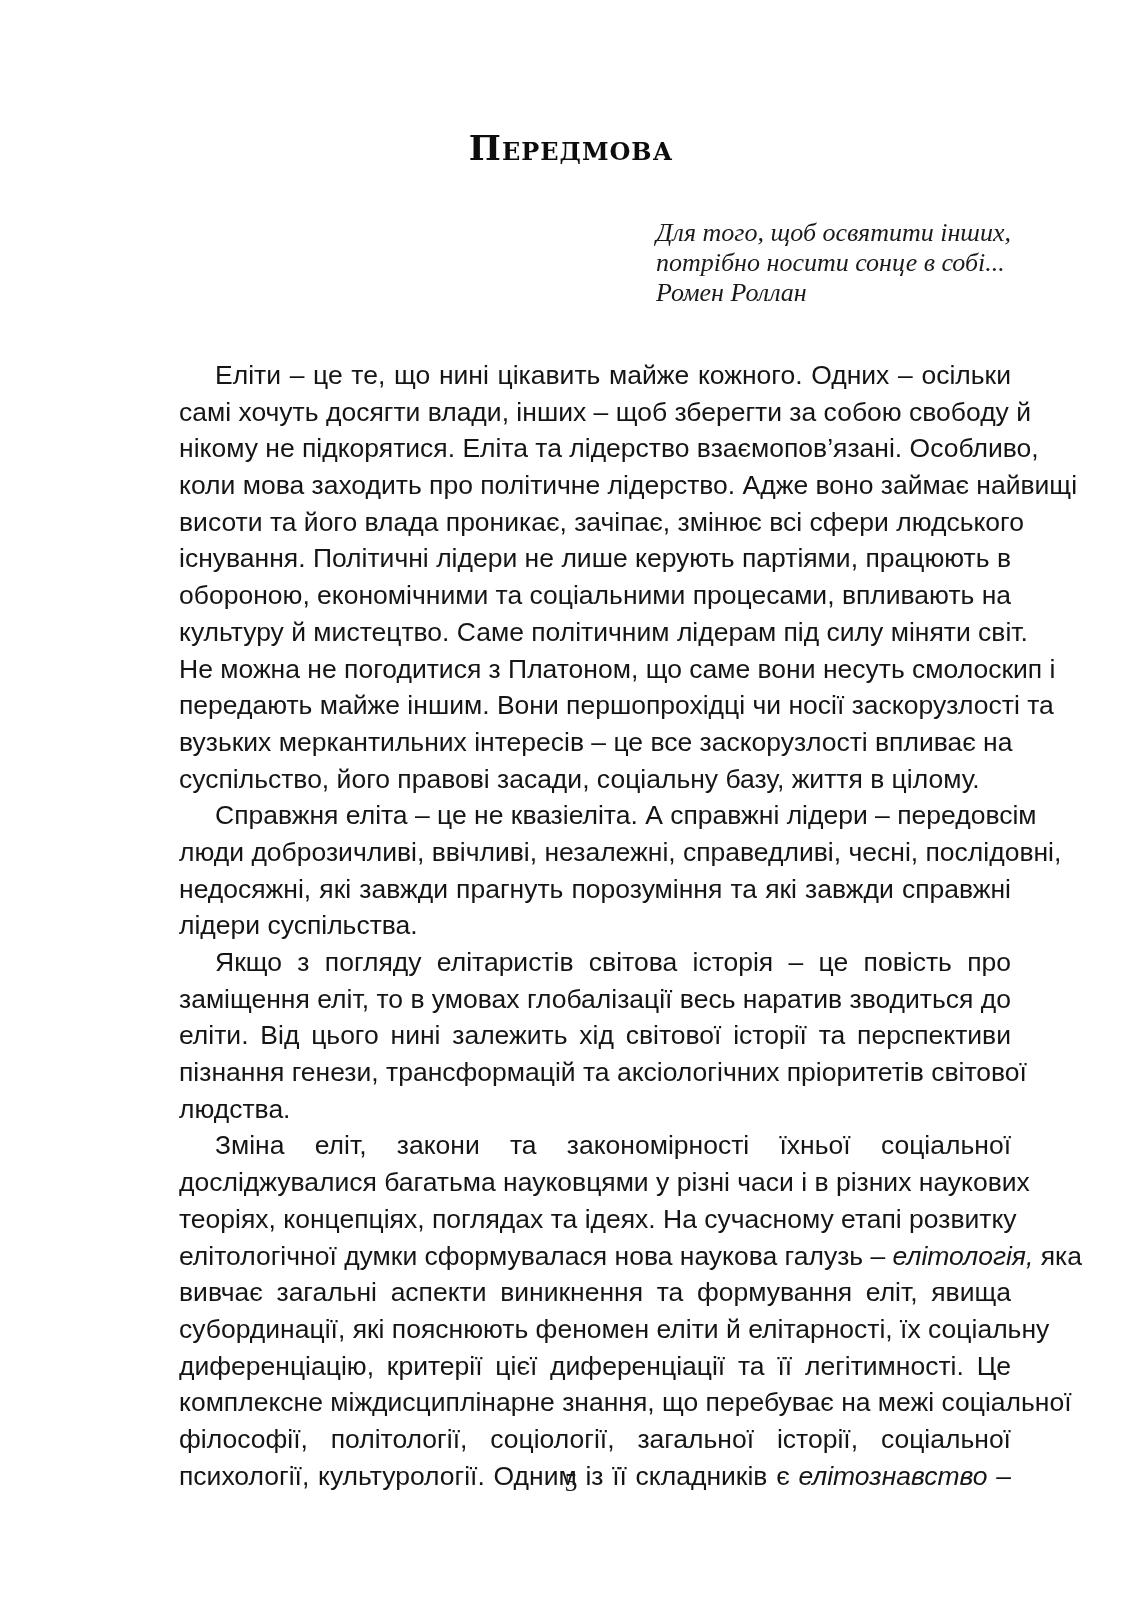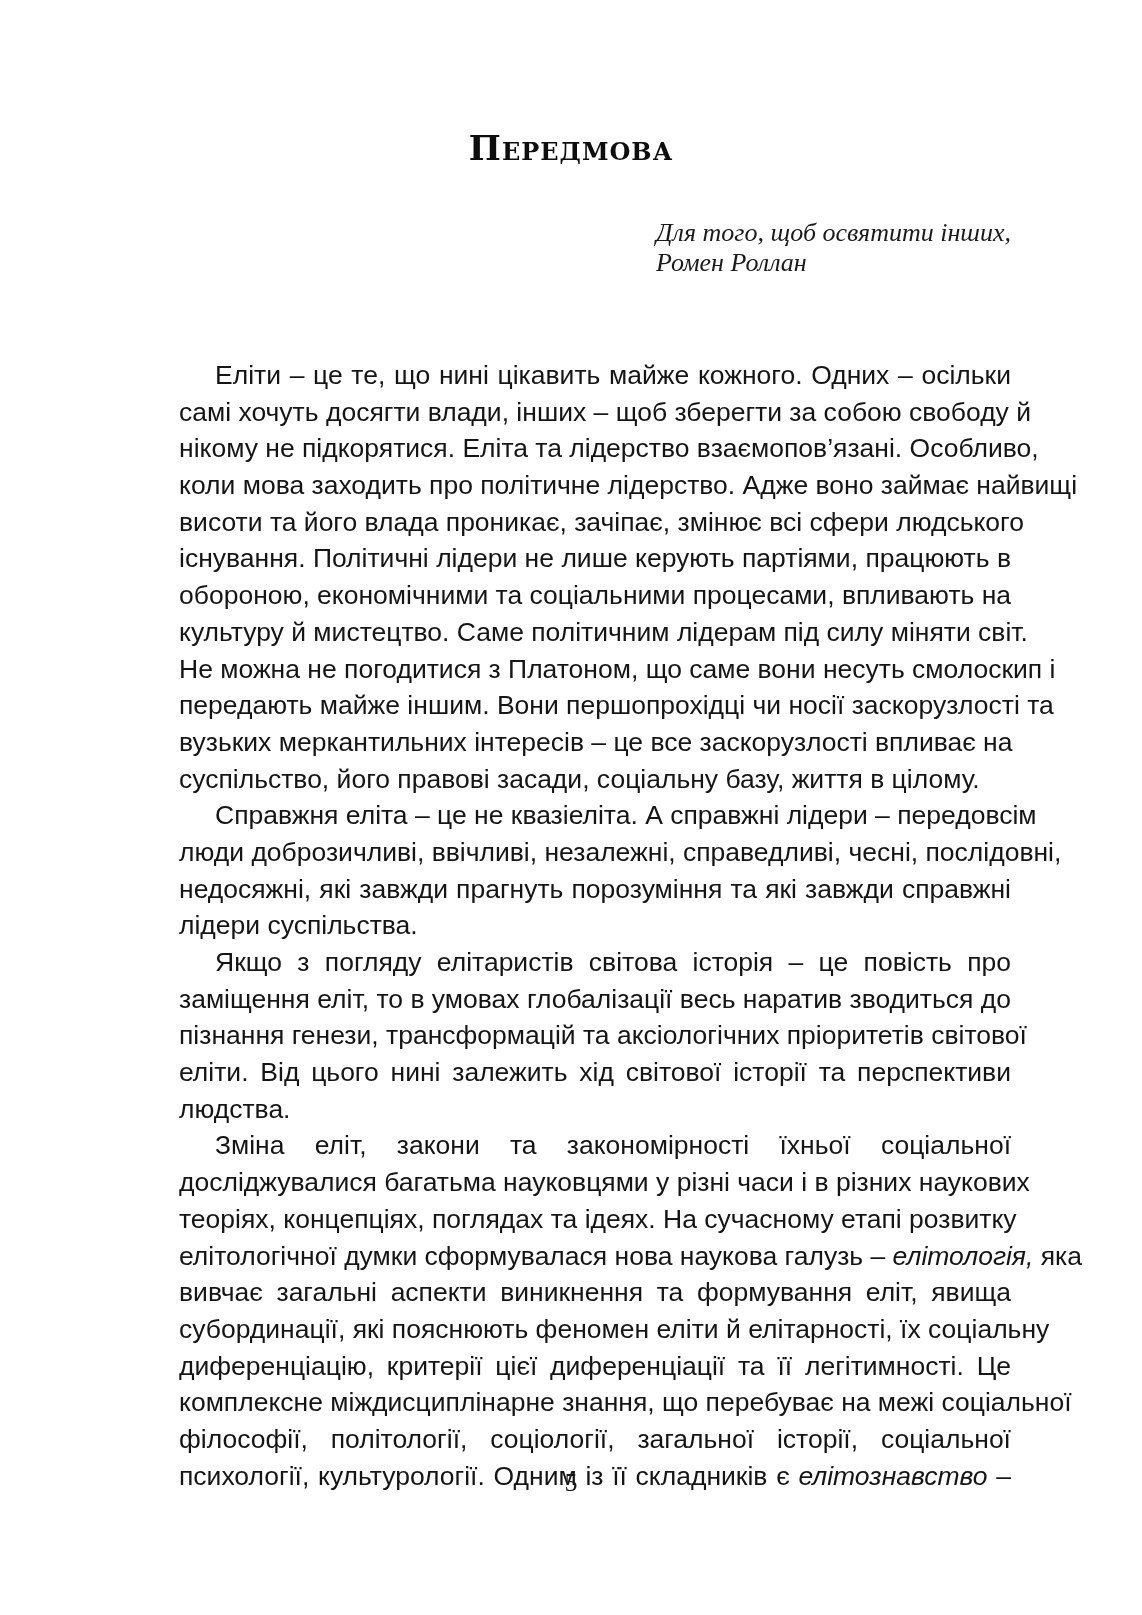"потрібно носити сонце в собі..." div { html: none -> <div>потрібно носити сонце в собі...</div> }
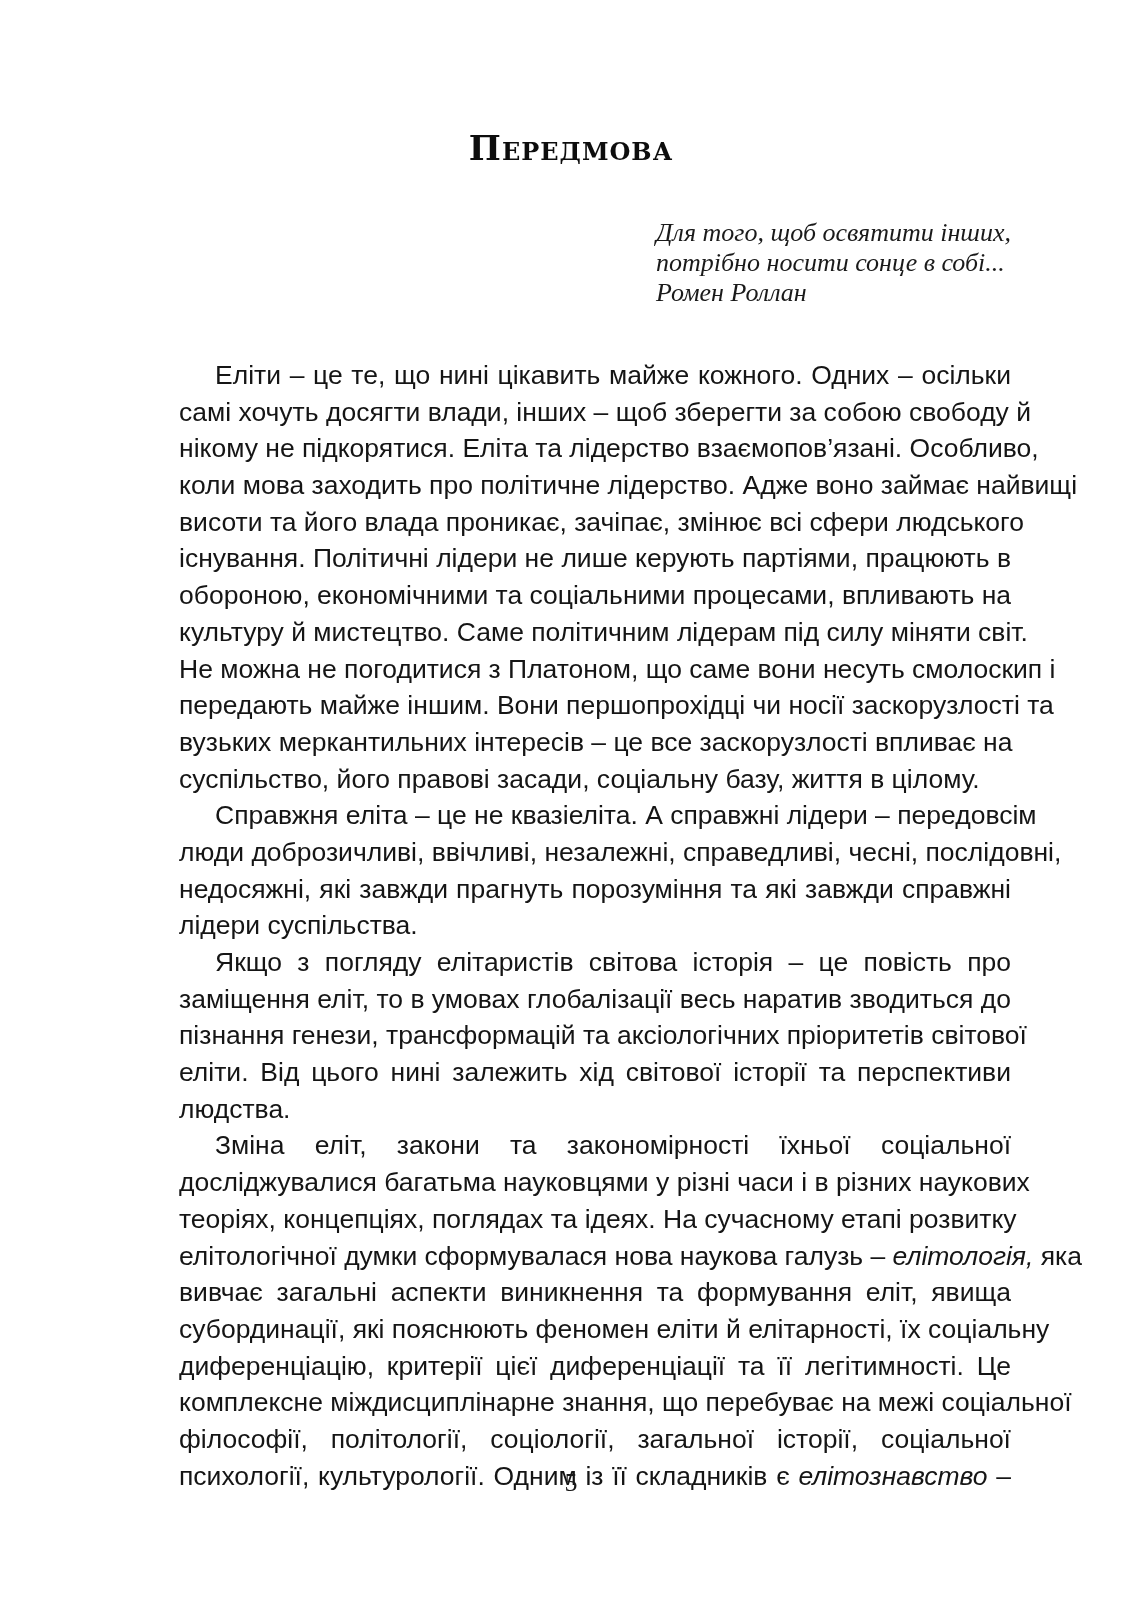"пізнання генези, трансформацій та" div.line { order: before "еліти. Від цього нині залежить" -> after "еліти. Від цього нині залежить" }
